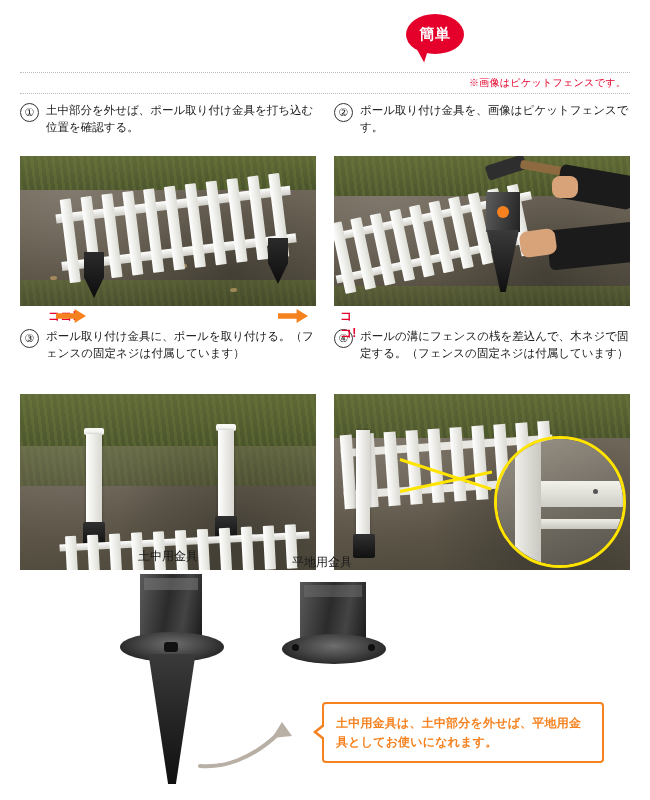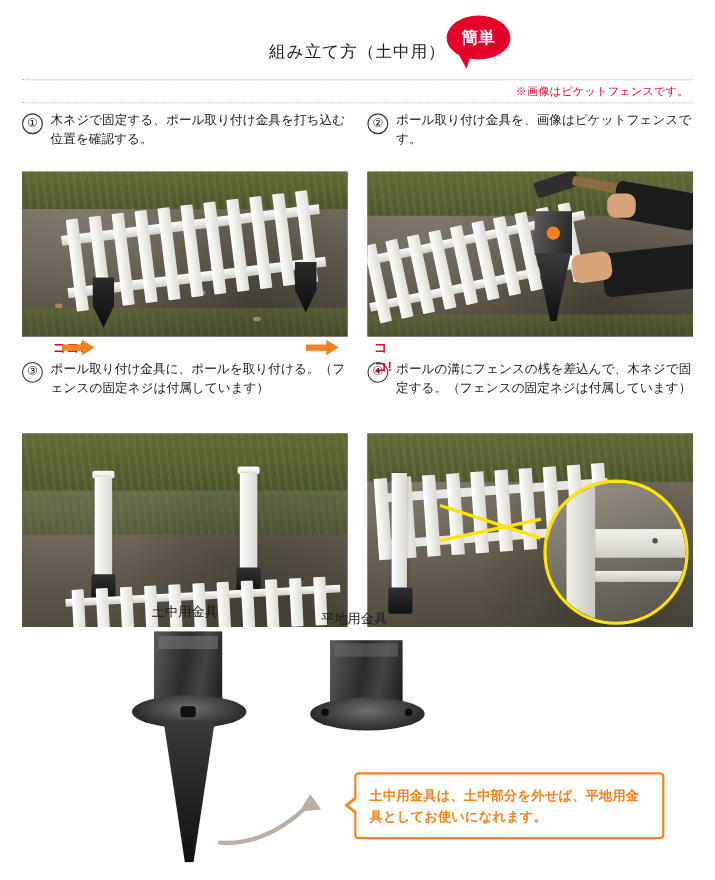"組み立て方（土中用）" div.title { html: <div>組み立て方（土中用）</div> -> none }
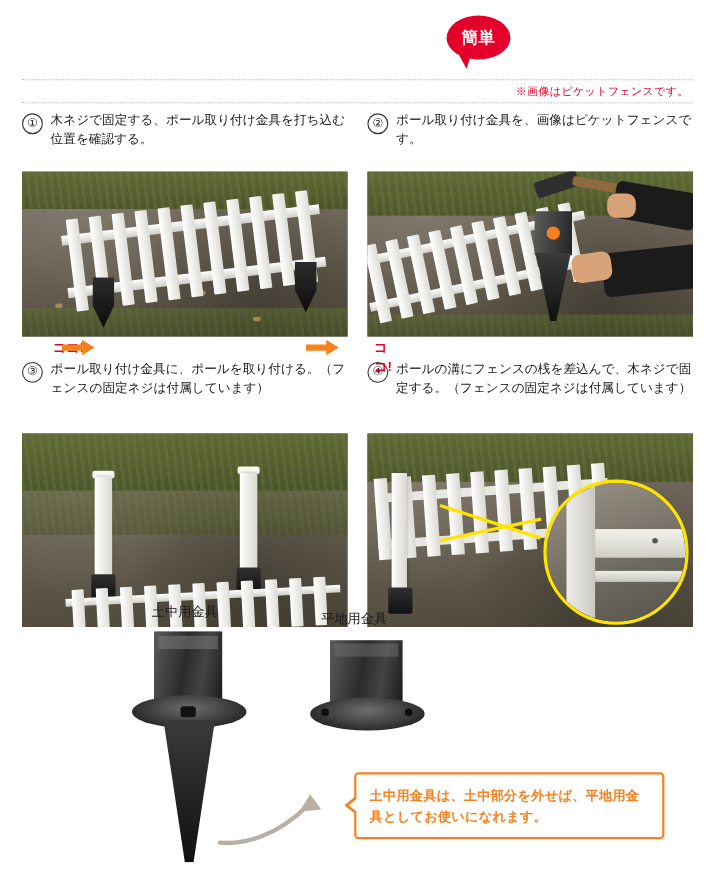"木ネジで固定する、ポール取り付け金具を打ち込む位置を確認する。" div.step-text { text: 木ネジで固定する -> 土中部分を外せば }
